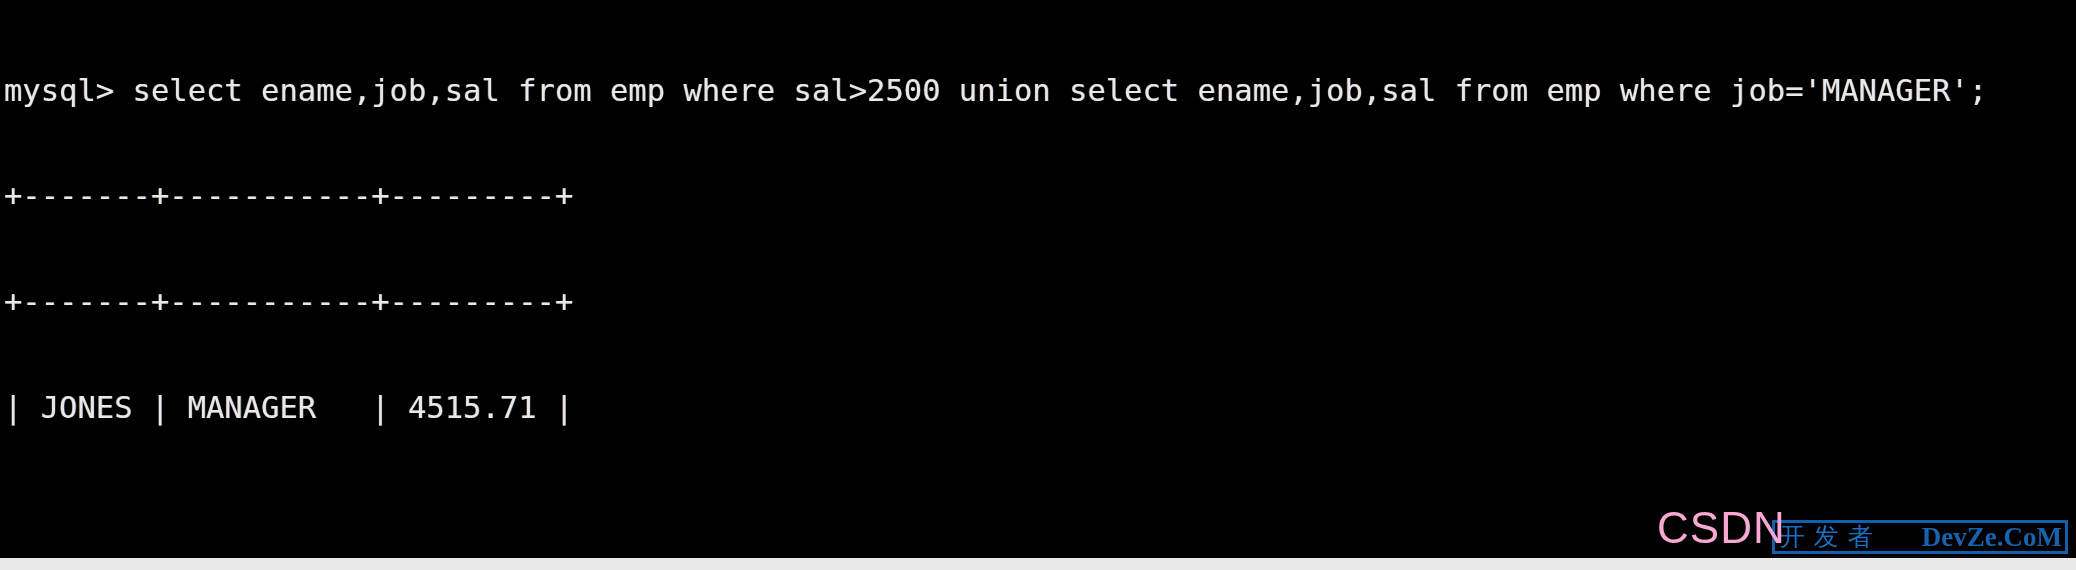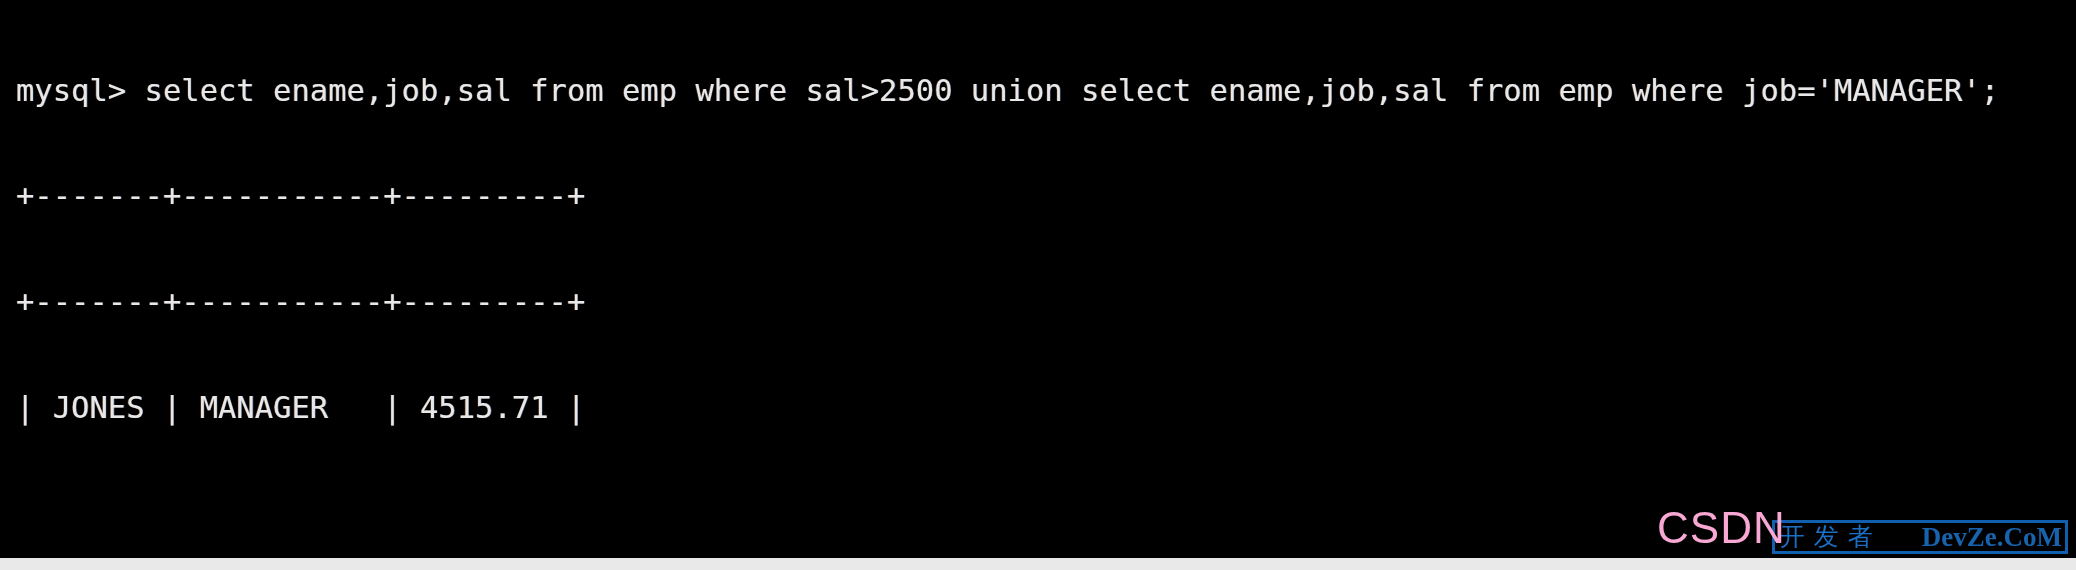"mysql> select ename,job,sal from emp" #terminal { padding: 2px 0 0 16px -> 2px 0 0 4px }
